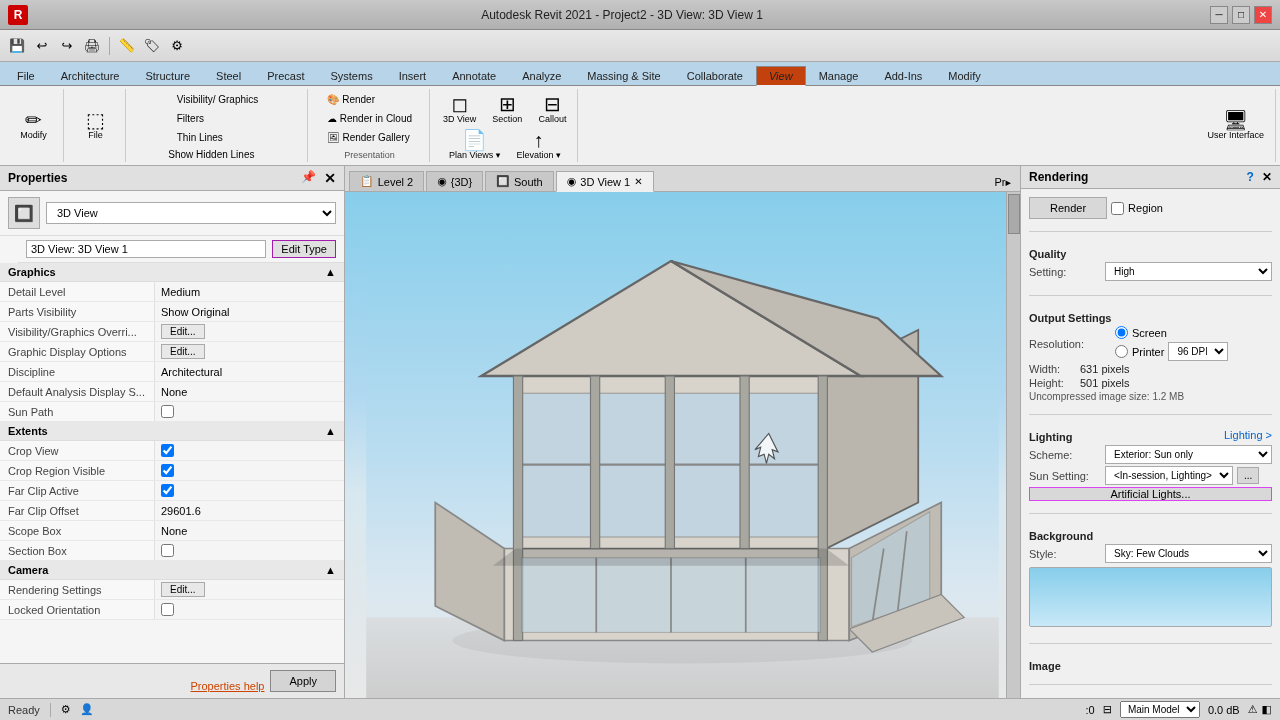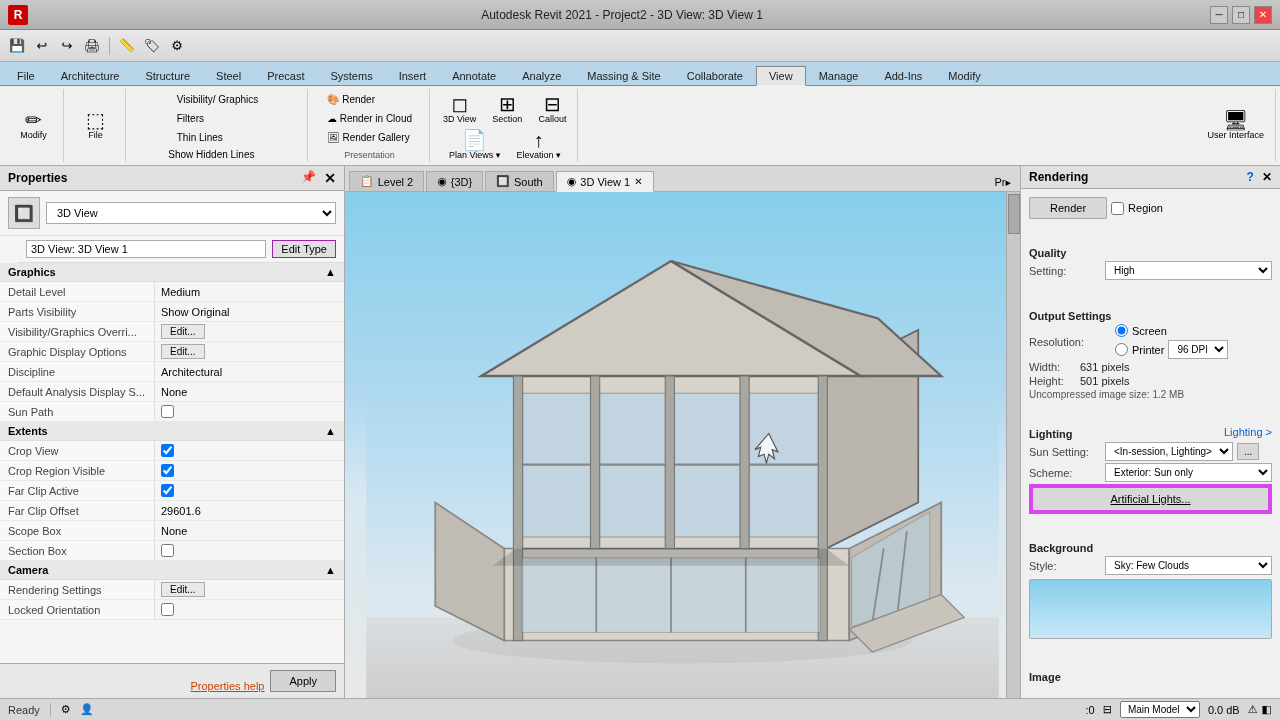"View" .ribbon-tab.active { background: #e5e5e5 -> #c2410c; font-style: none -> italic }
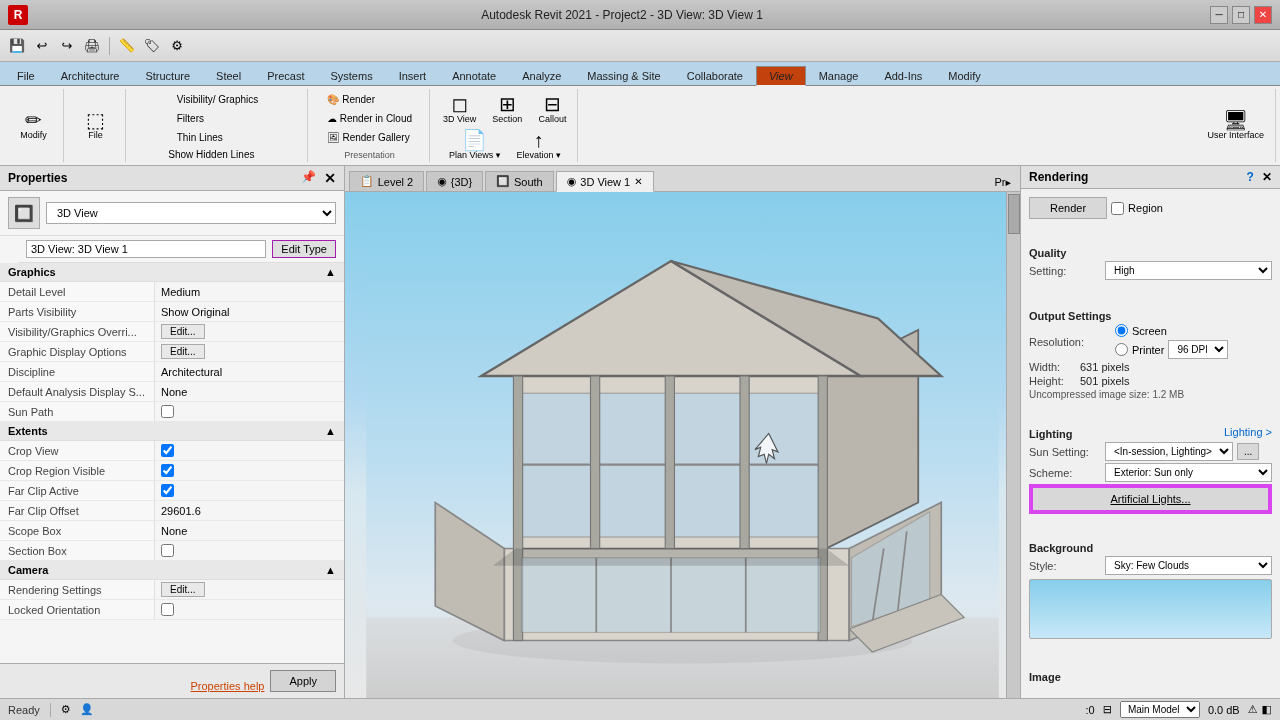"Sun Setting:" div.rp-row { order: before "Scheme:" -> after "Scheme:" }
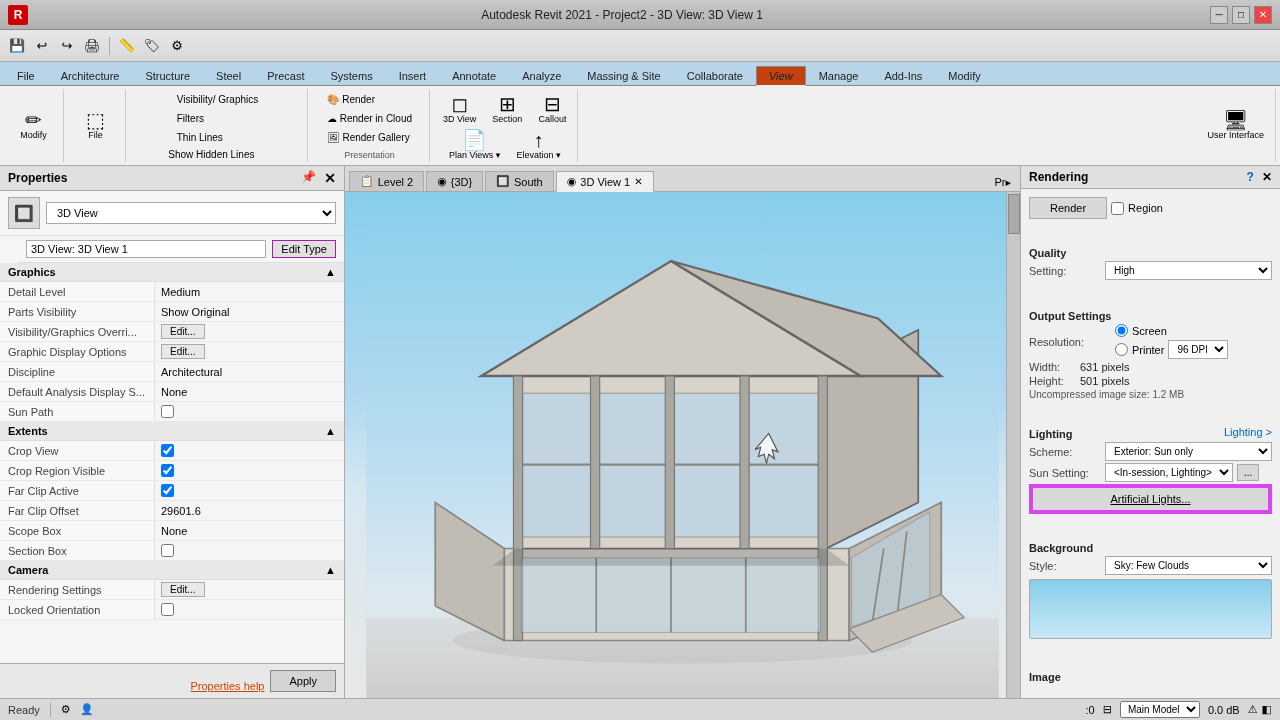"Artificial Lights..." .rp-big-btn { border: 4px solid #d946ef -> 1px solid #d946ef; padding: 5px -> none; text-decoration: underline -> none }
